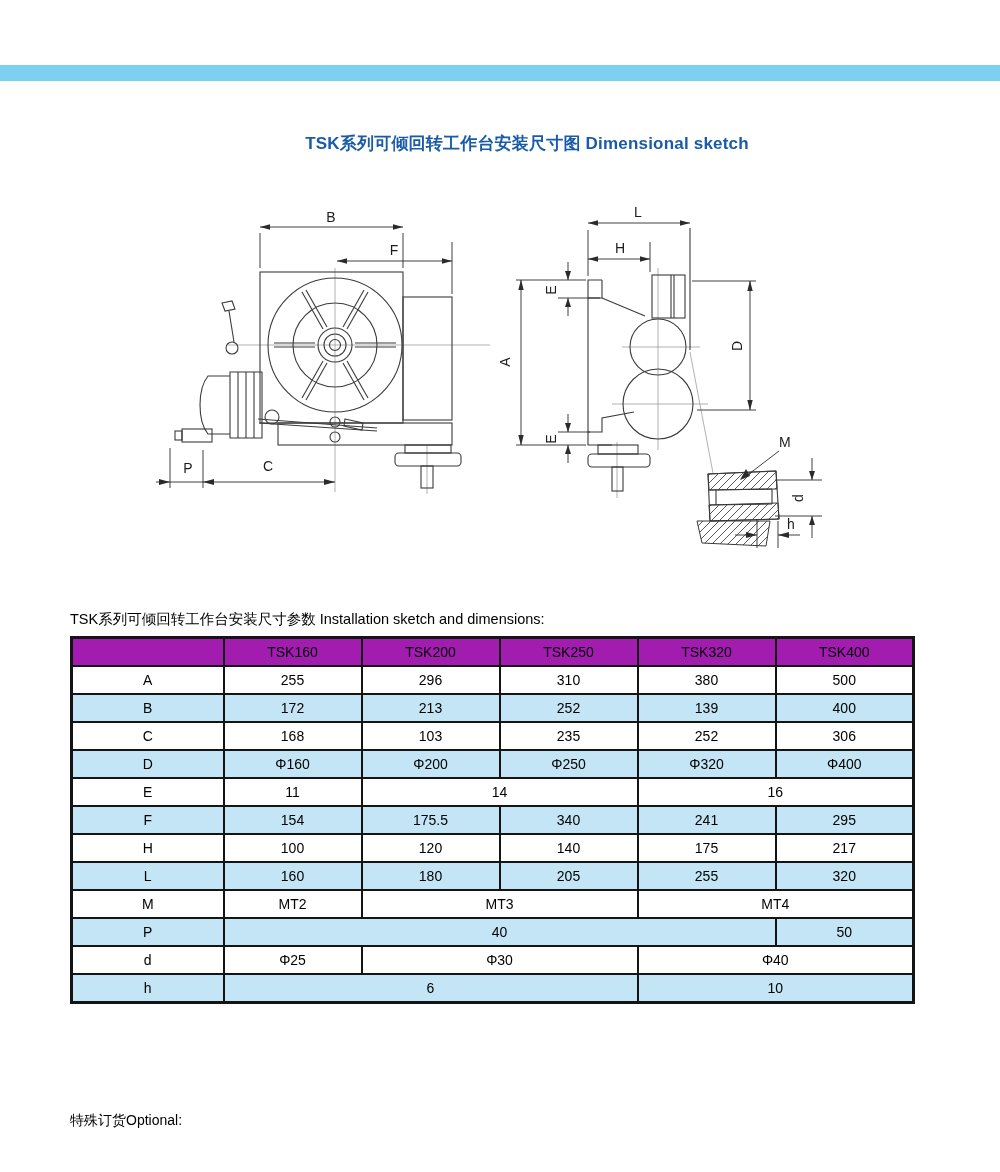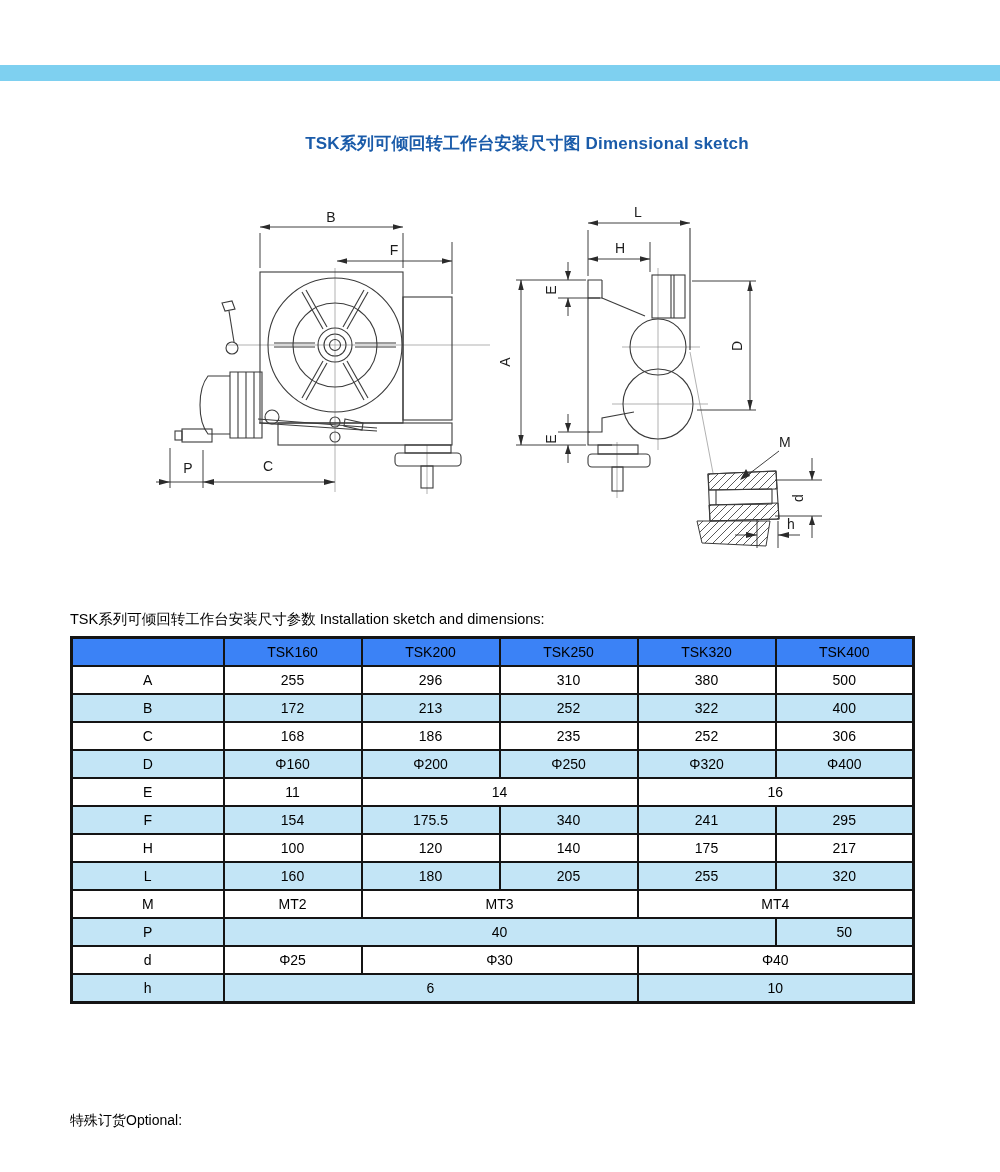"TSK160" .dims thead th { background: #3b82f6 -> #a21caf }
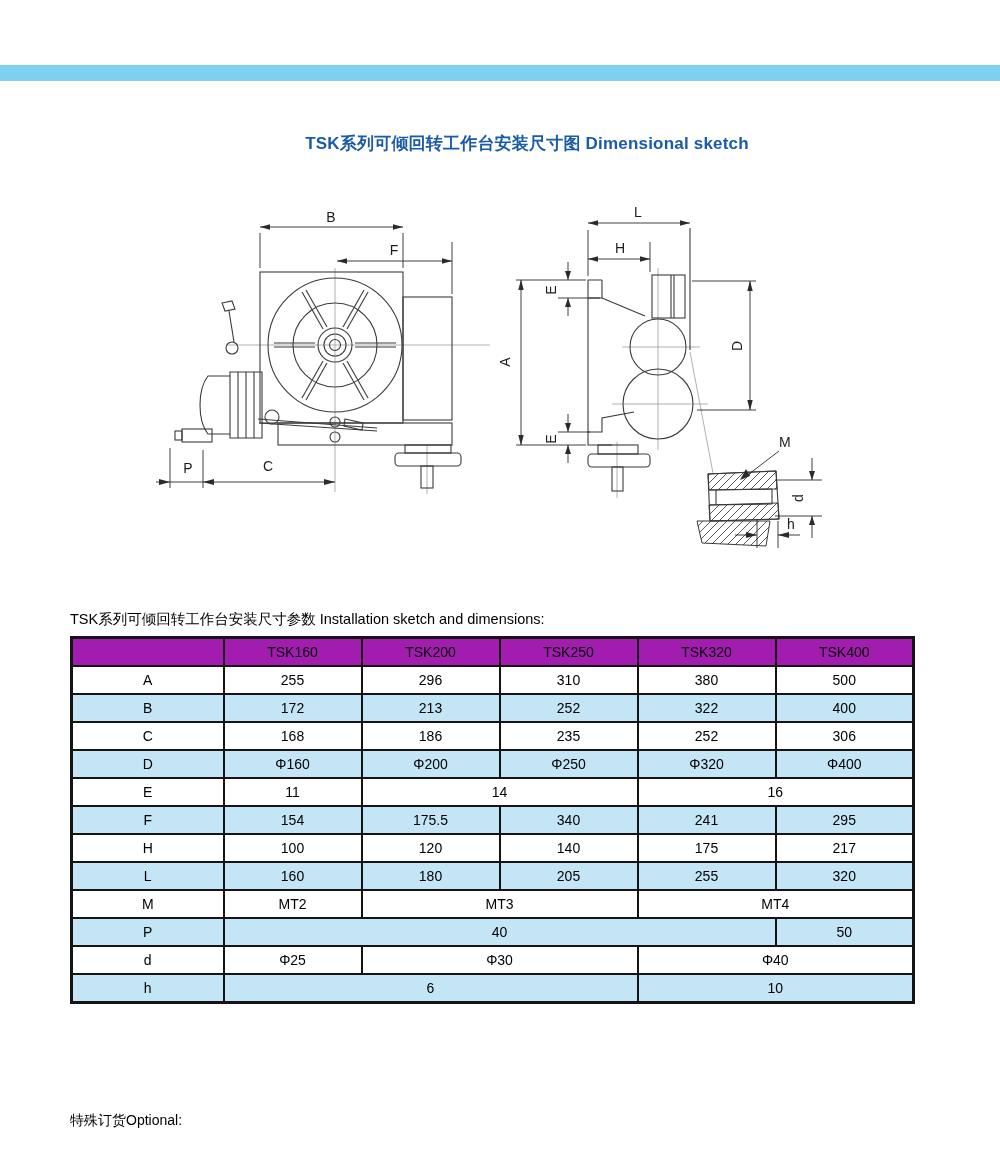"322" td { text: 322 -> 139 }
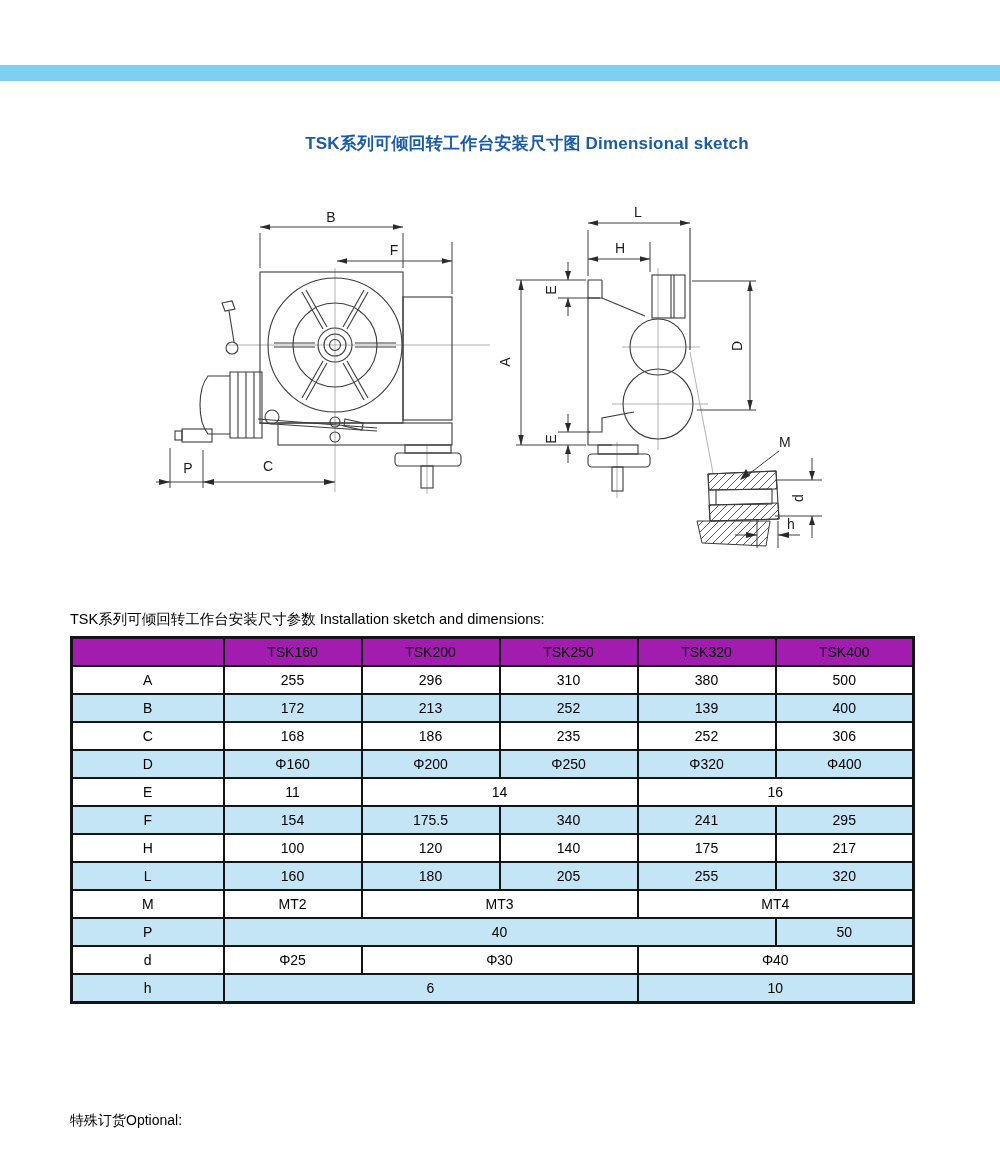"186" td { text: 186 -> 103 }
